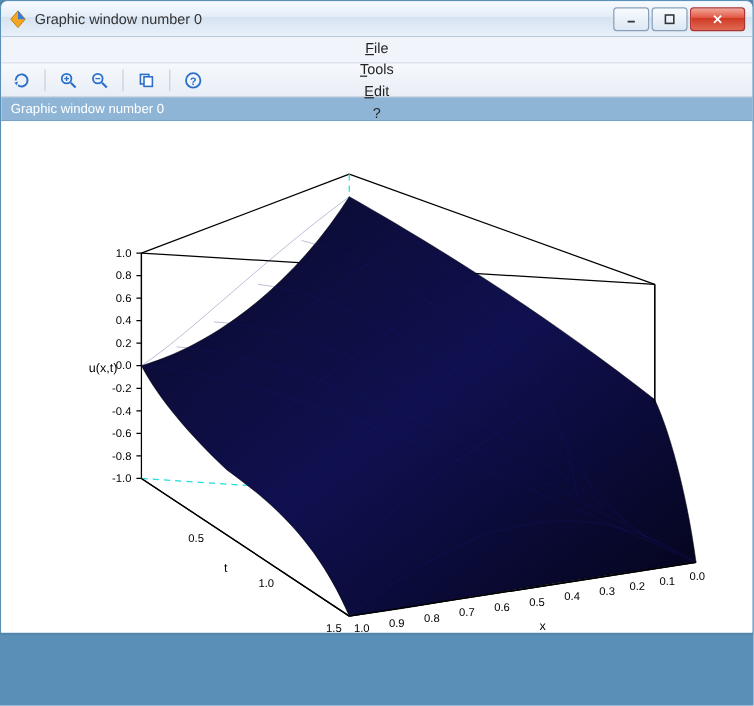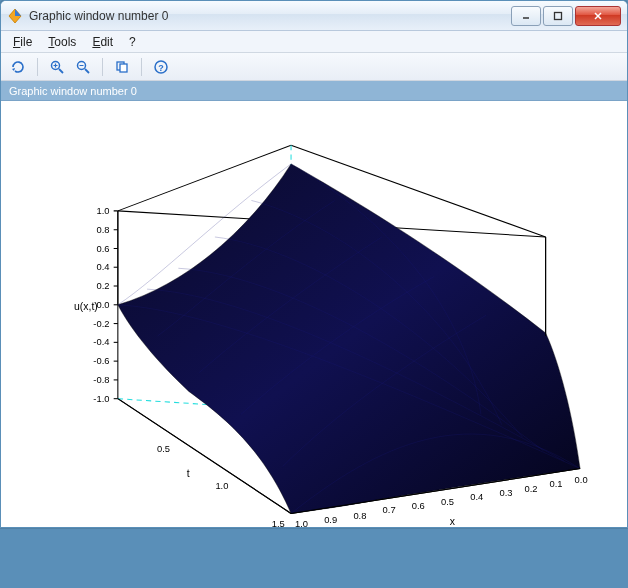"File" .menubar { flex-direction: none -> column }
